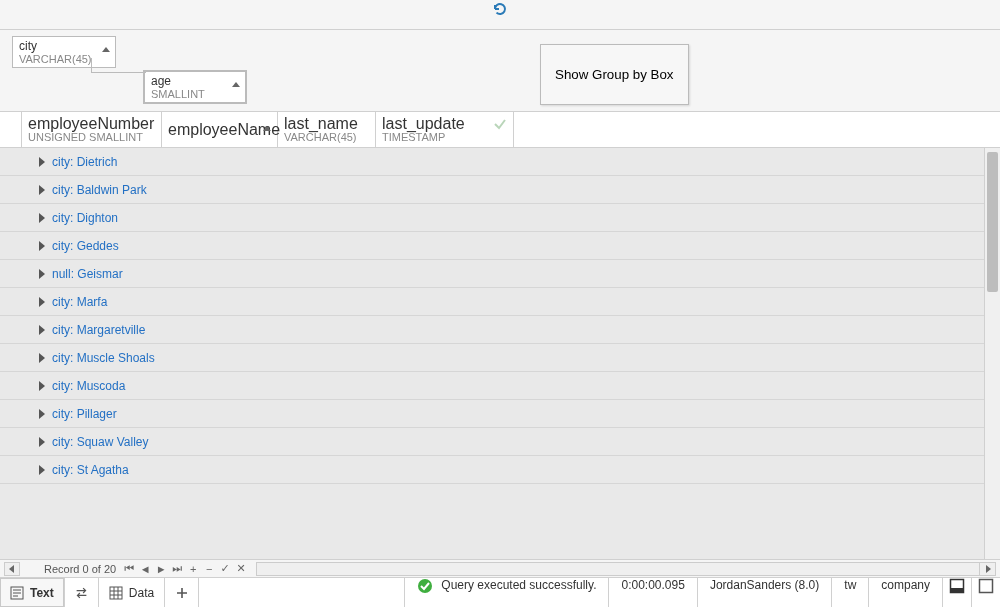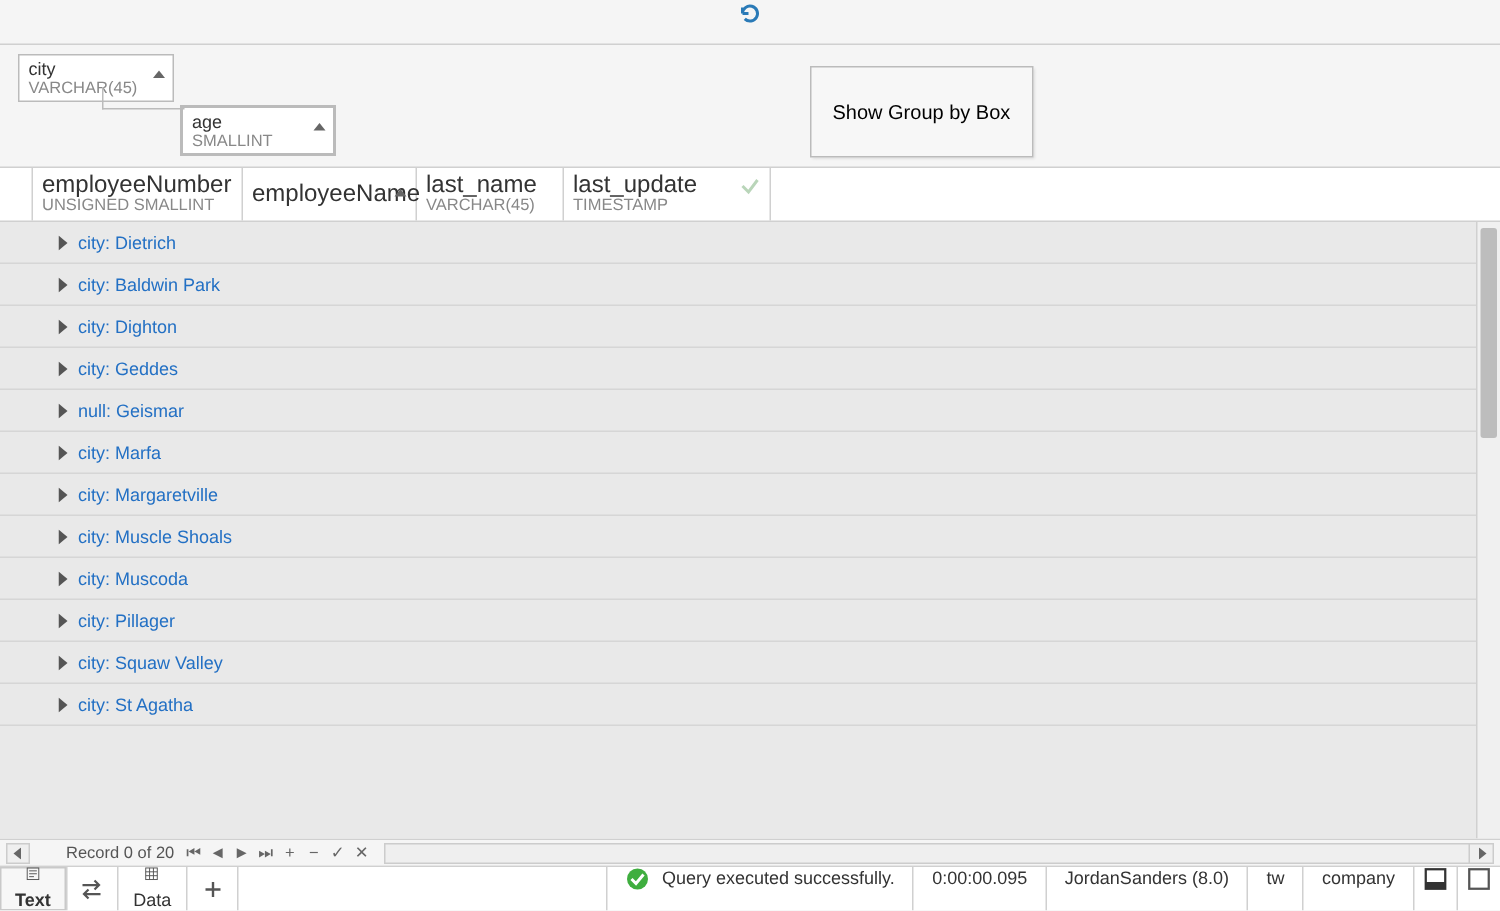"age" div.group-chip { left: 120px -> 143px }
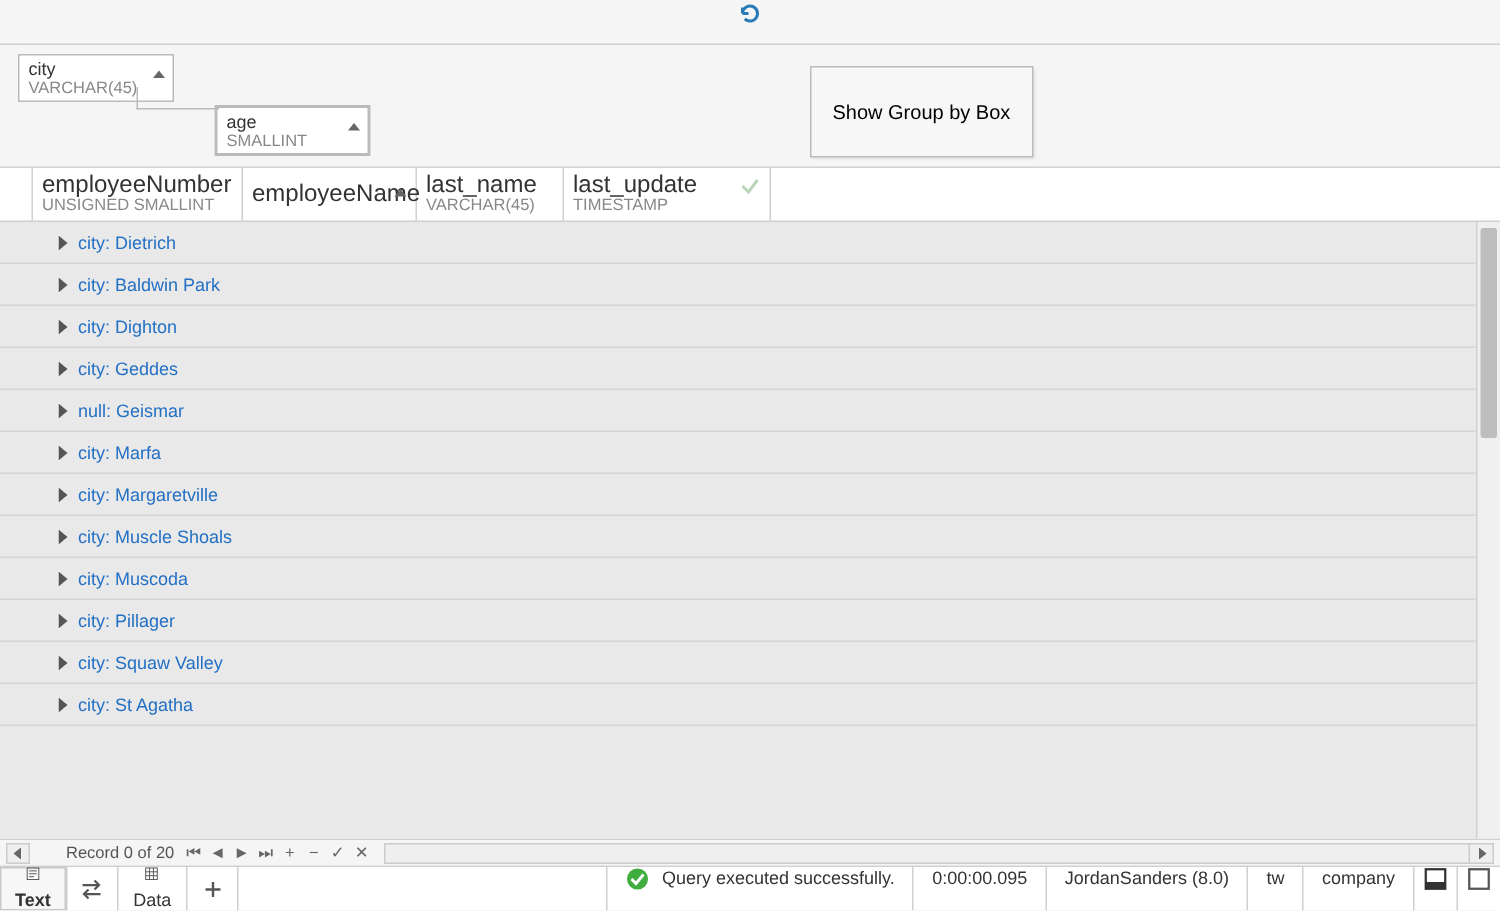"Text" .status .tab { flex-direction: column -> none }
